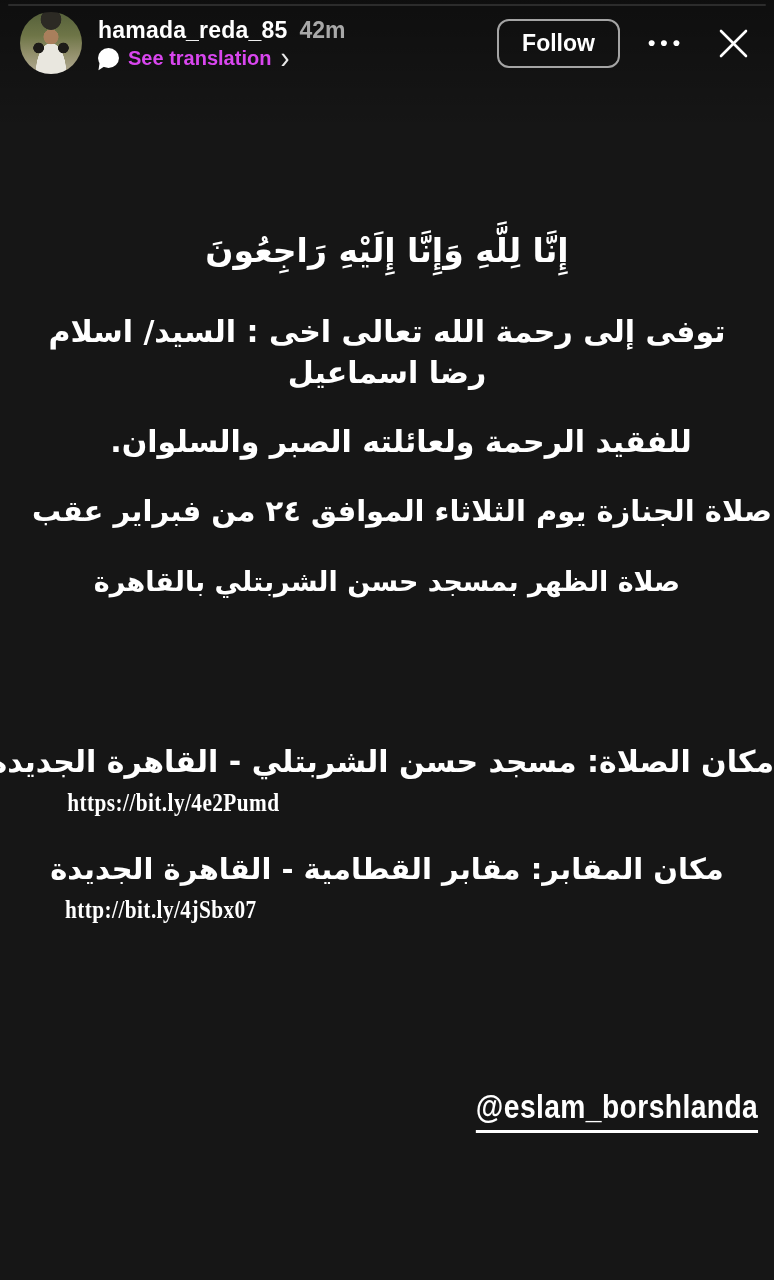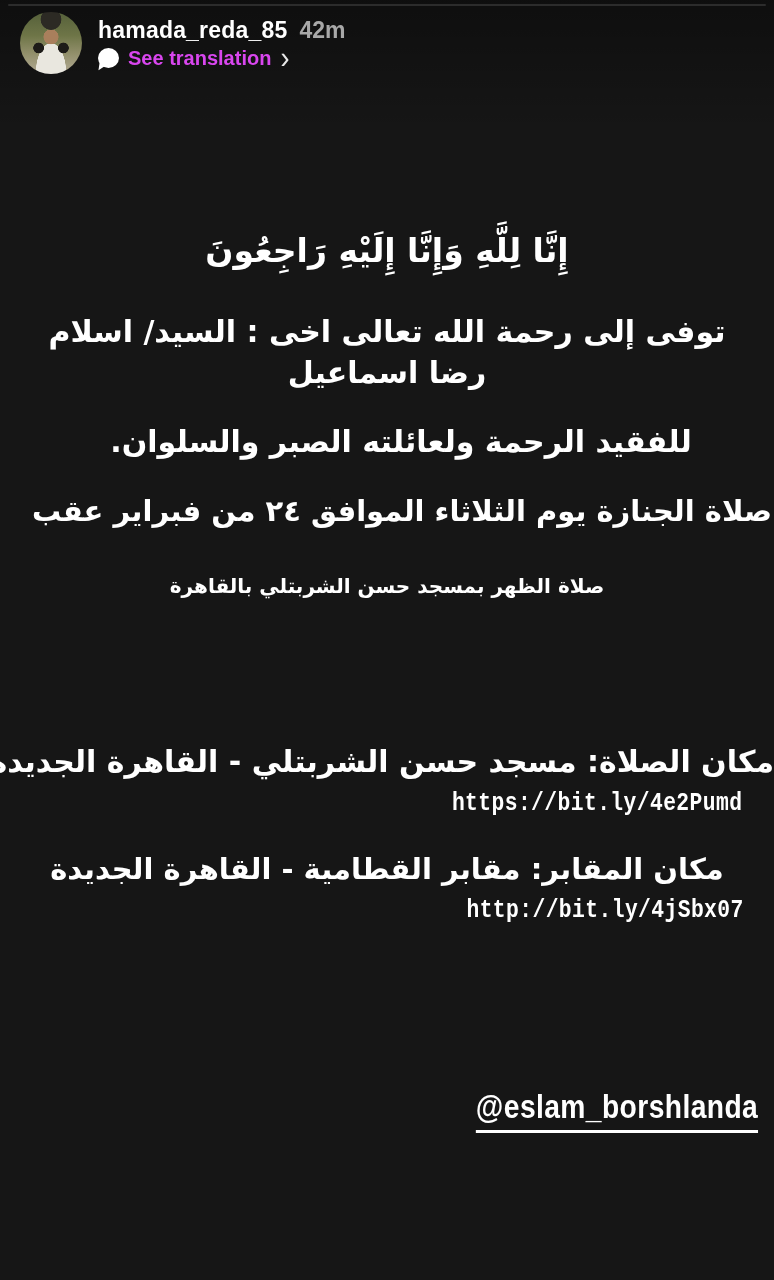"Follow" div.actions { html: none -> <div> <button>Follow</button> <div>•••</div> <div> <svg> <line></line> <line></line> </svg> </div> </div> }
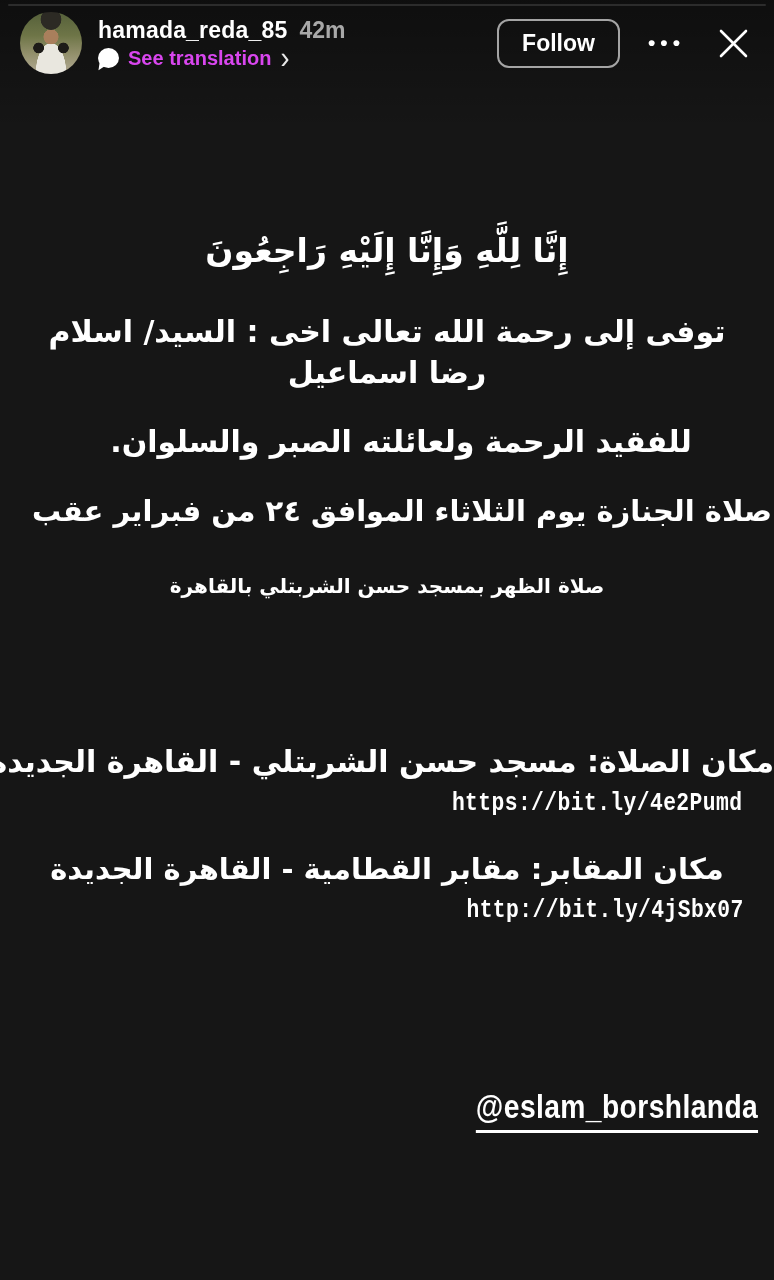"صلاة الظهر بمسجد حسن الشربتلي" .funeral-place { font-size: 20px -> 27px; margin-top: 8px -> none }
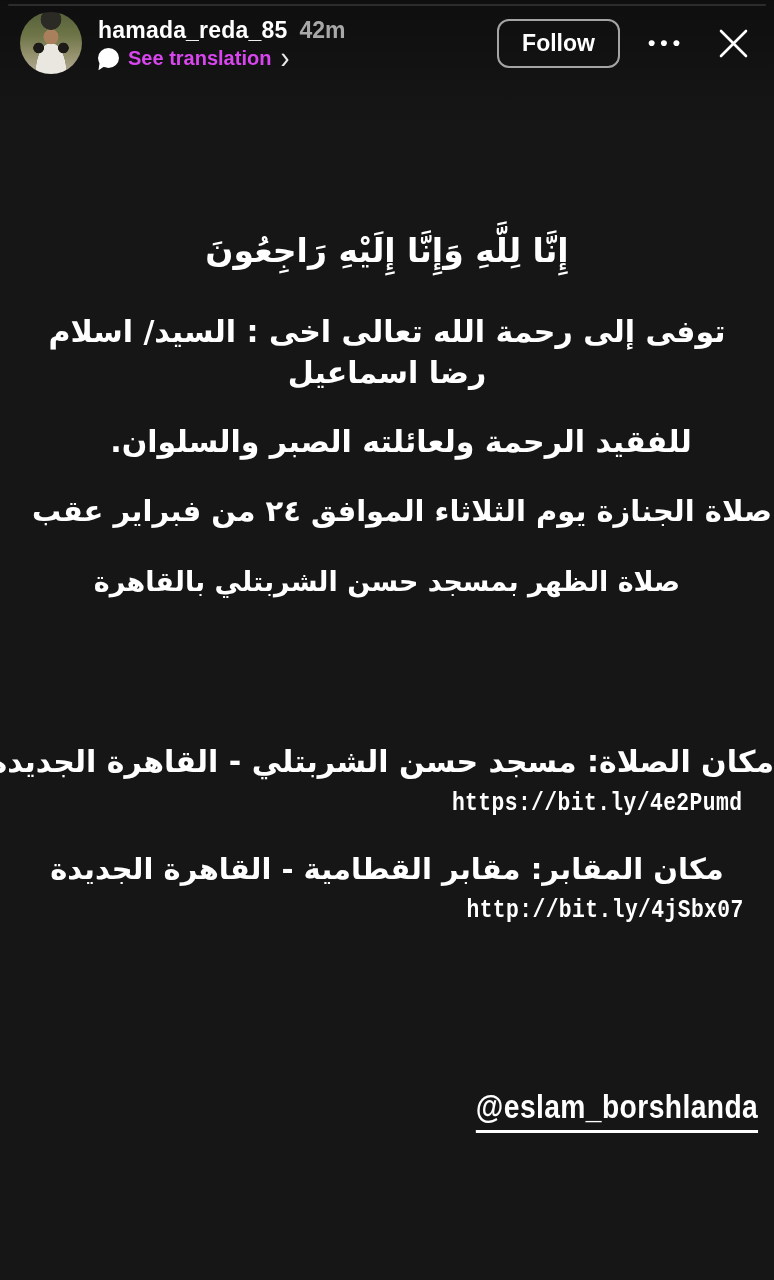"https://bit.ly/4e2Pumd" .url-line { font-family: Liberation Mono, monospace -> Liberation Serif, serif; text-align: right -> left }
